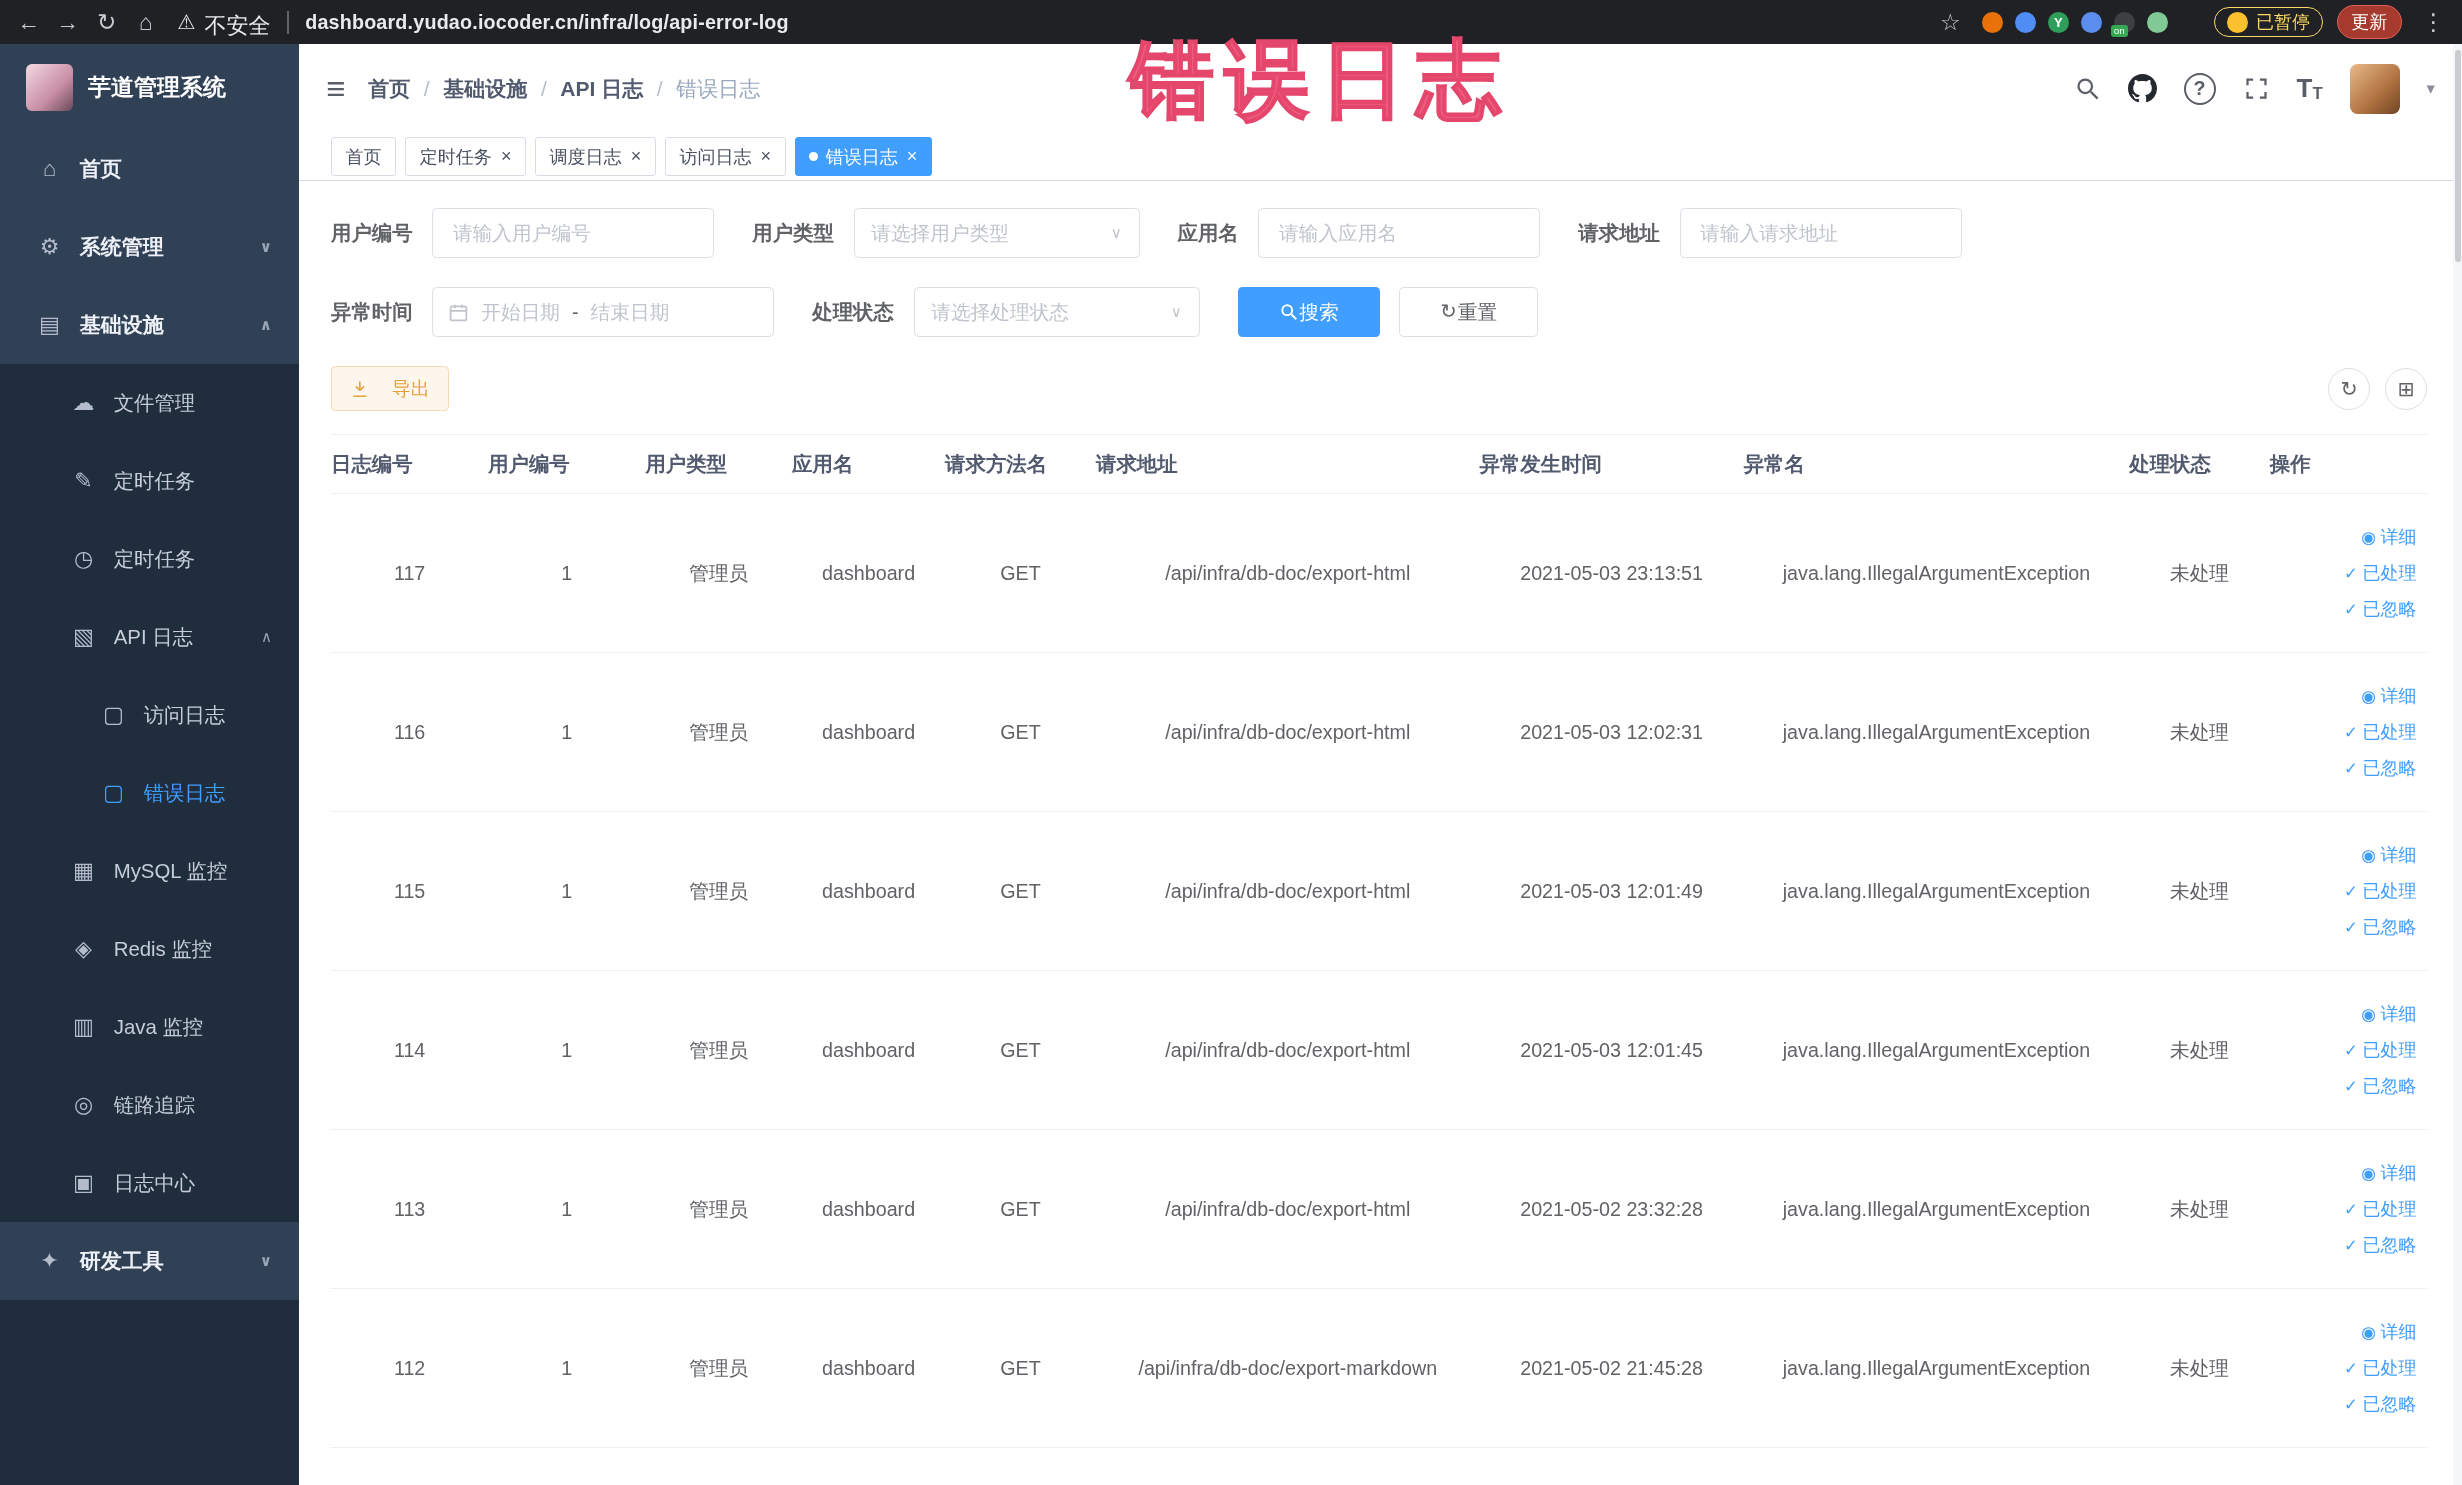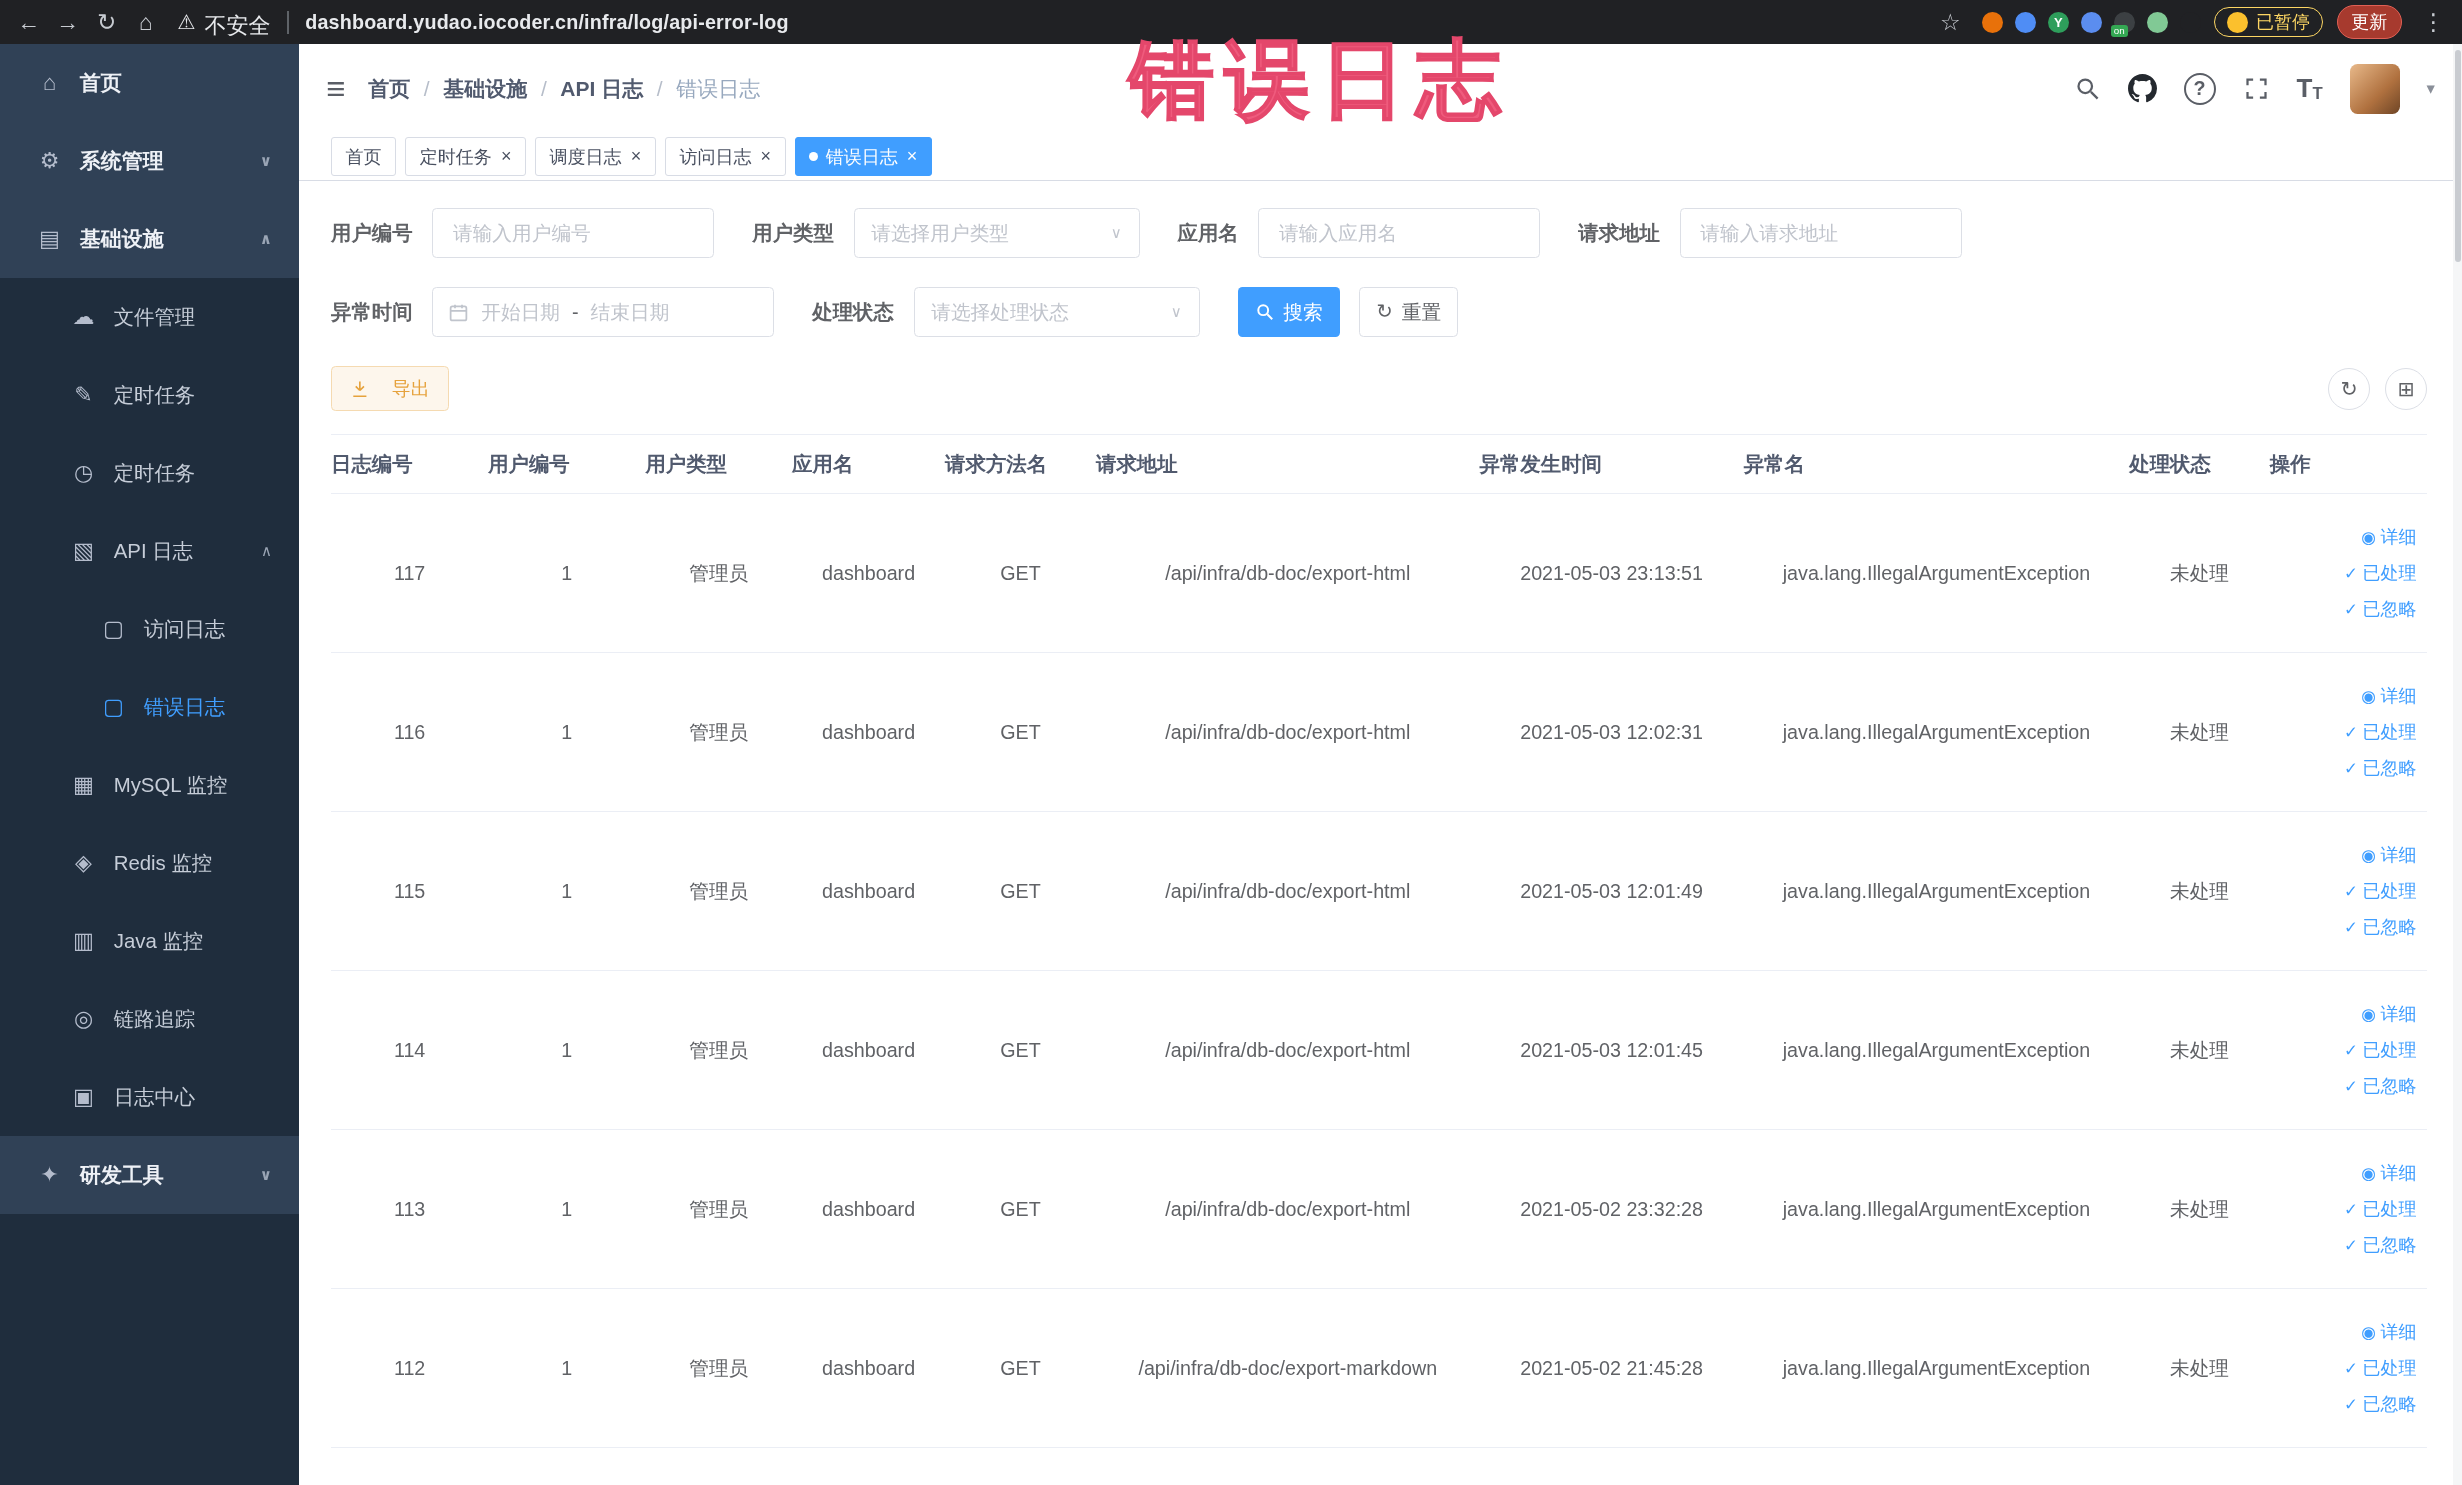"芋道管理系统" div.logo { html: none -> <div> <span></span> <span>芋道管理系统</span> </div> }
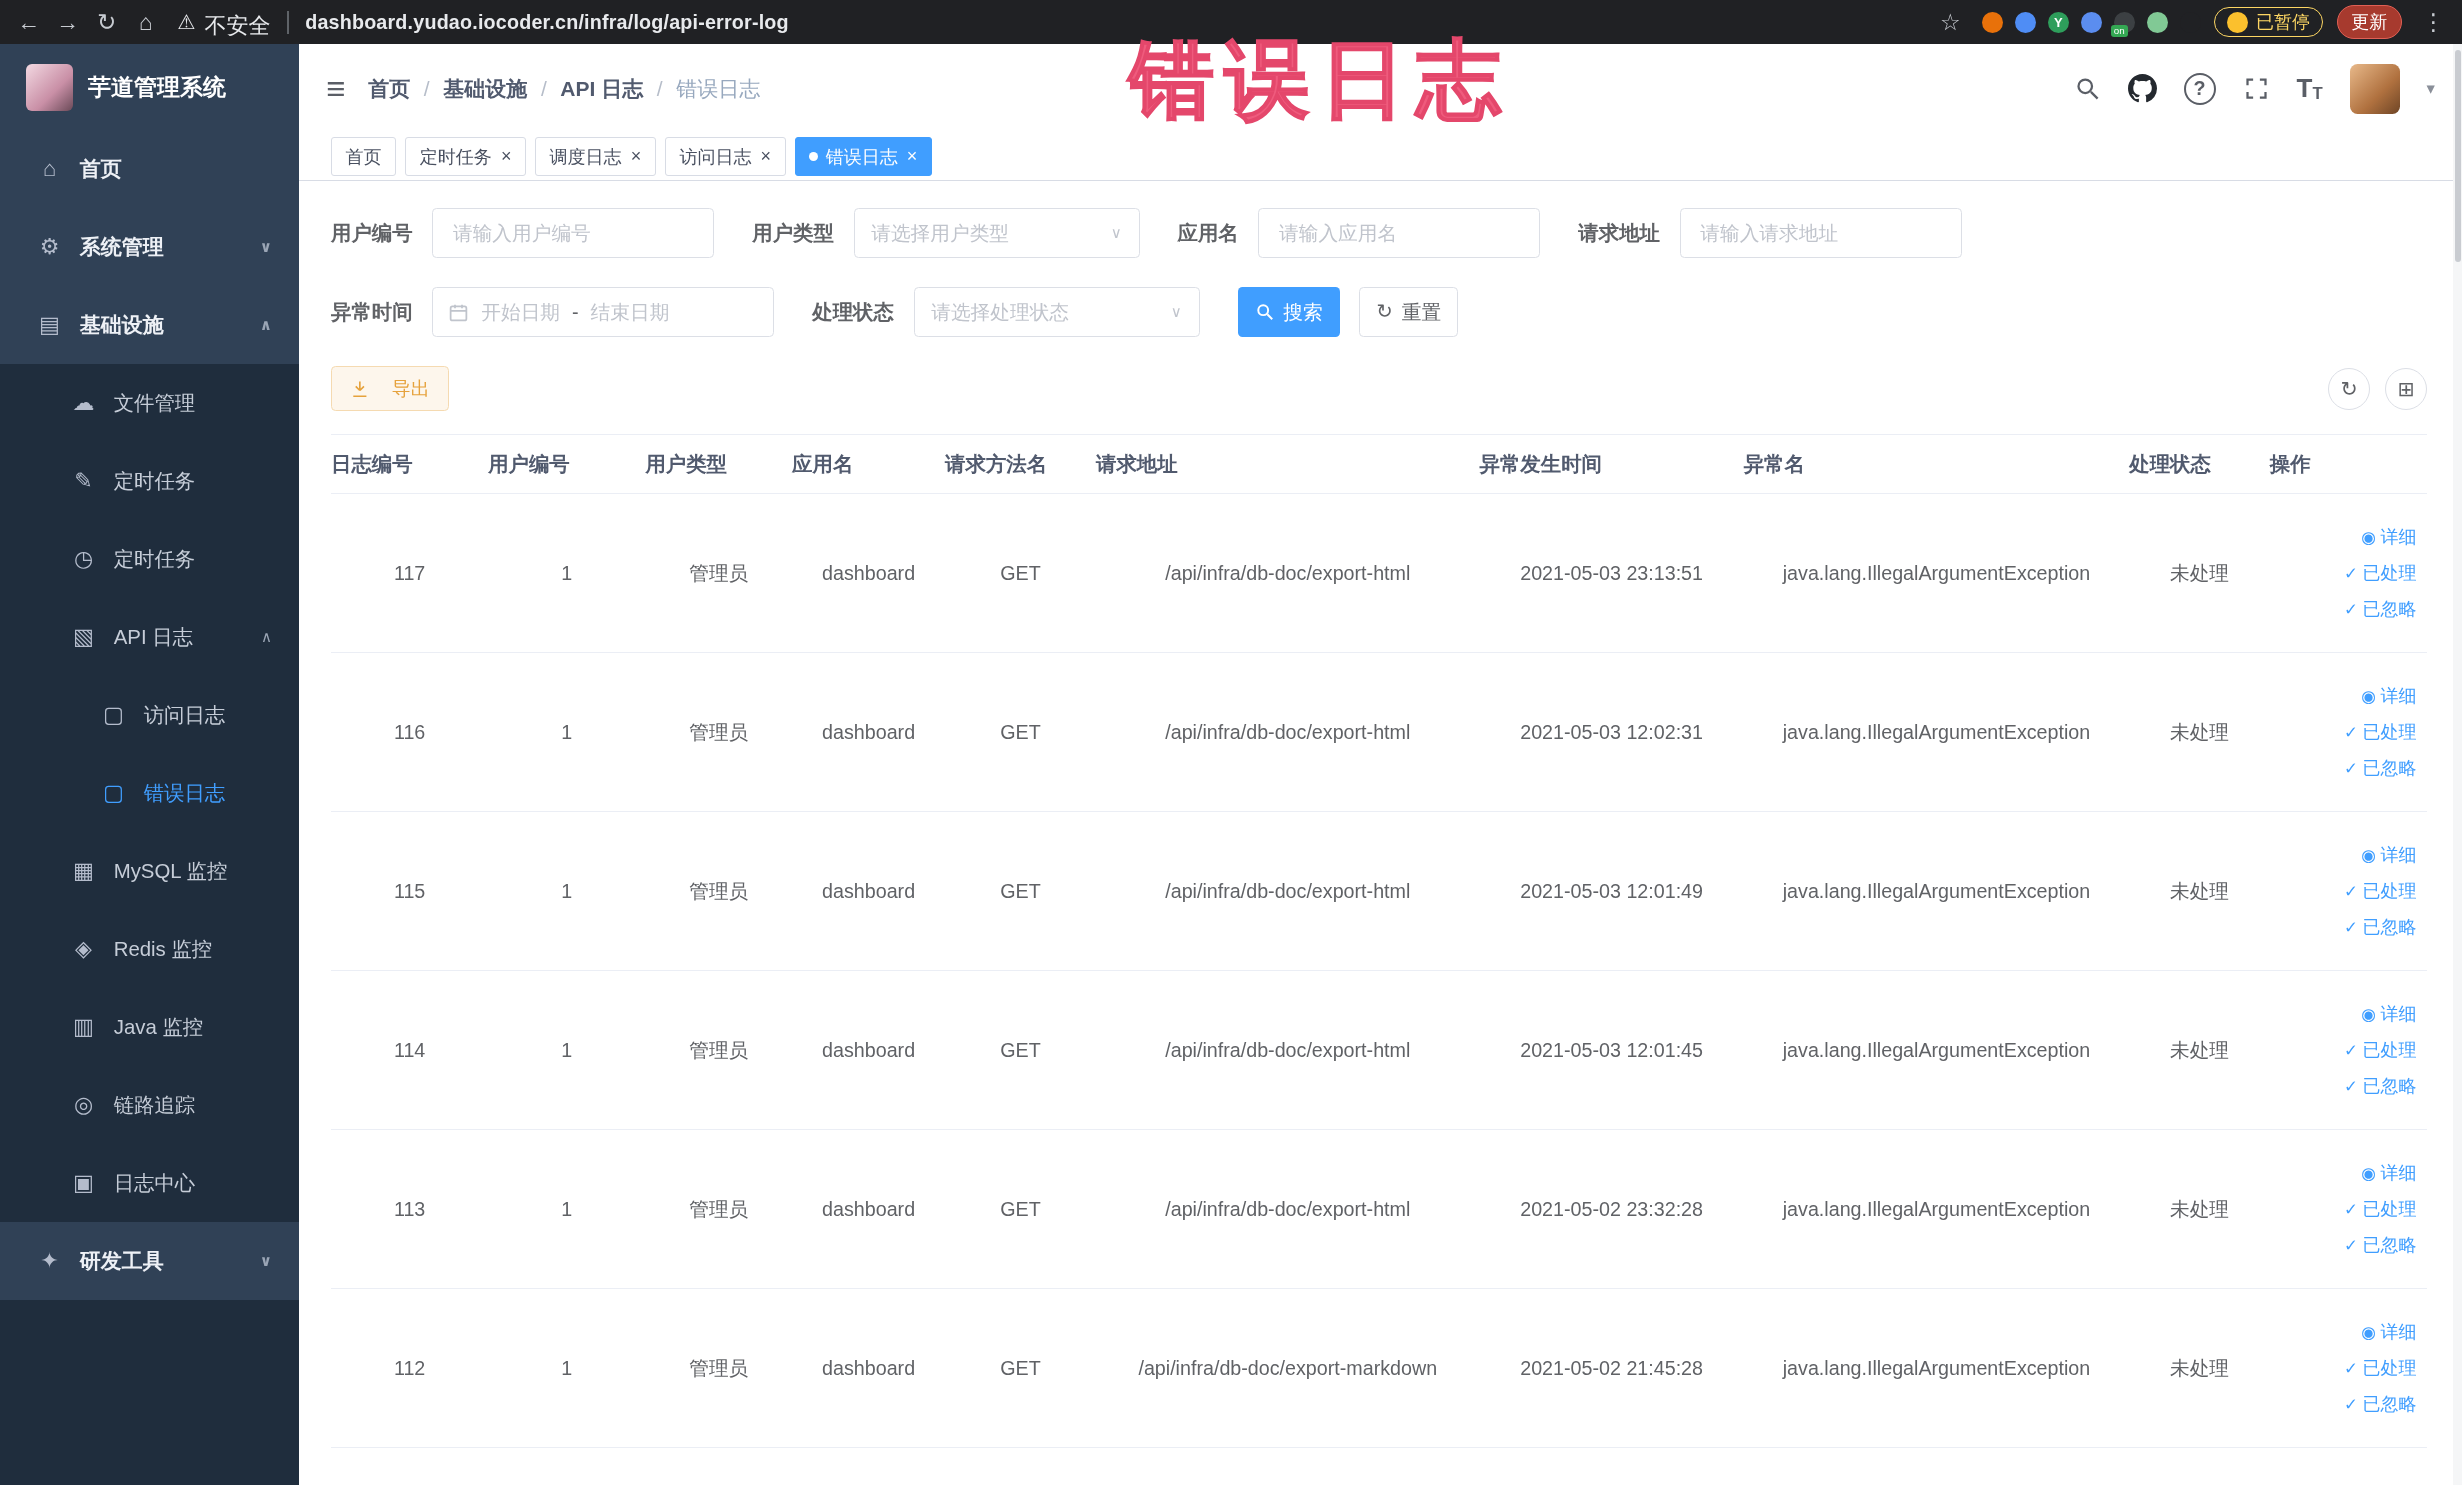"搜索" .btn { gap: 9px -> 1px; padding: 0 16px -> 0 40px }
